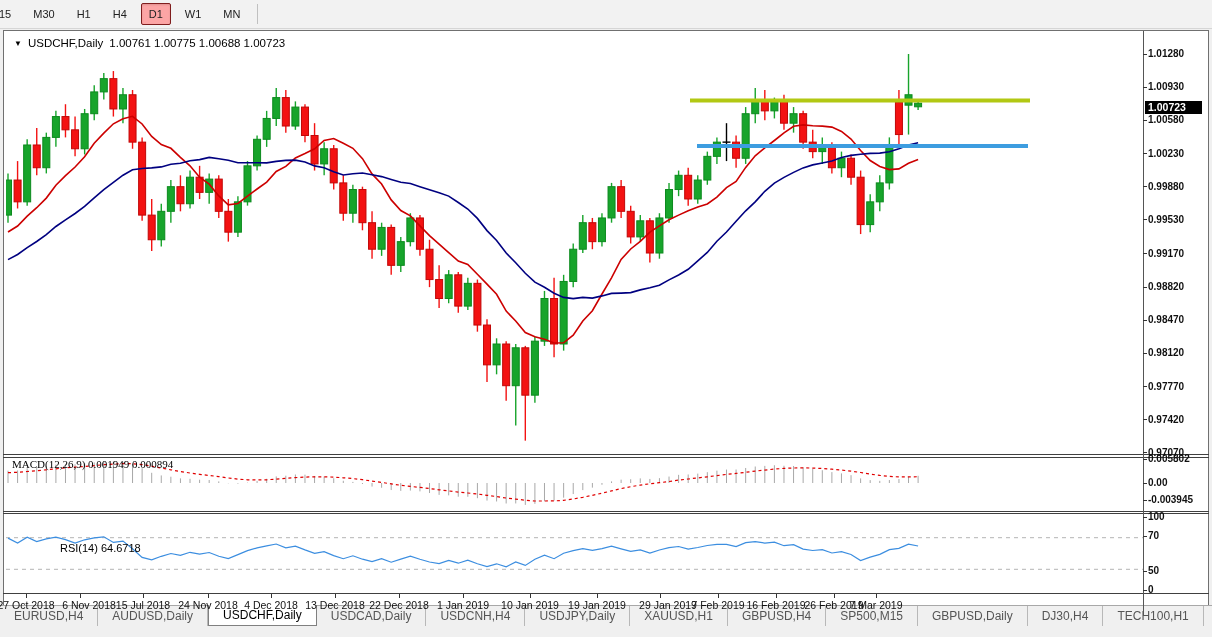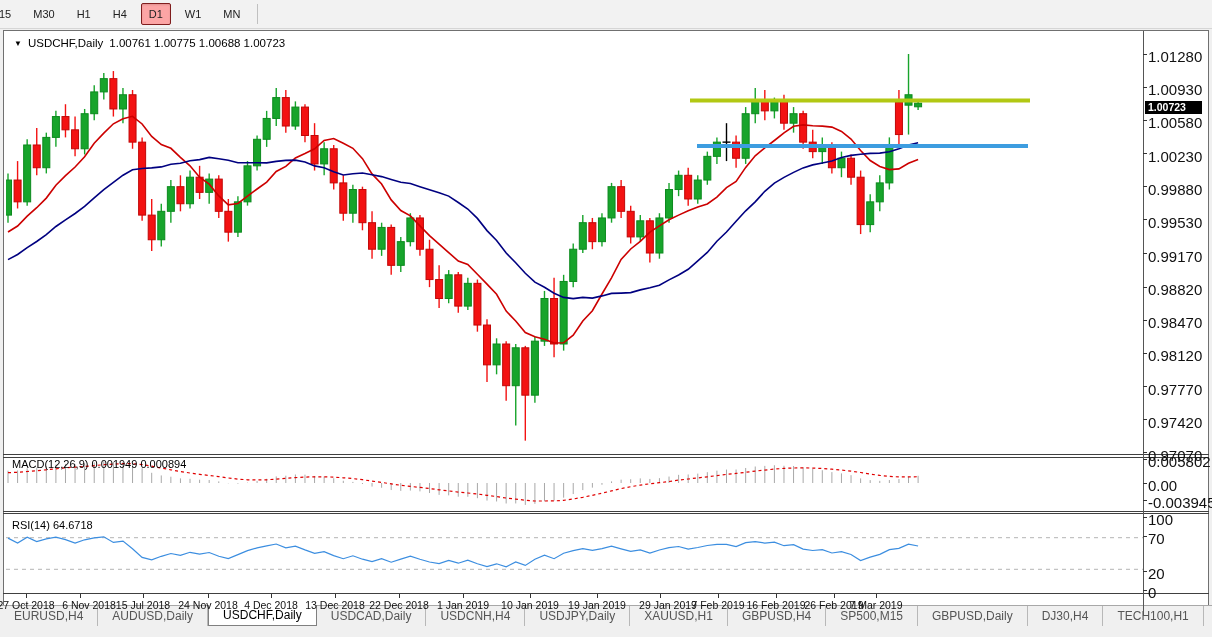"1.01280" .p-label { font-size: 15px -> 10px; font-weight: normal -> bold }
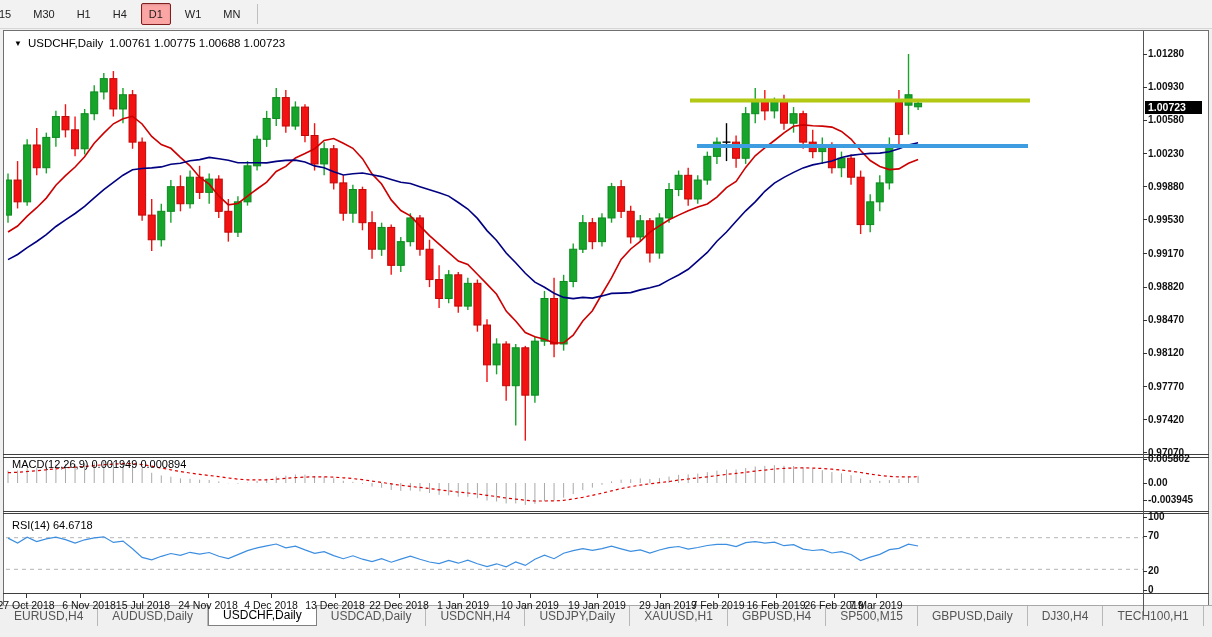"MACD(12,26,9) 0.001949 0.000894" div.ind-label { font-family: none -> Liberation Serif, serif }
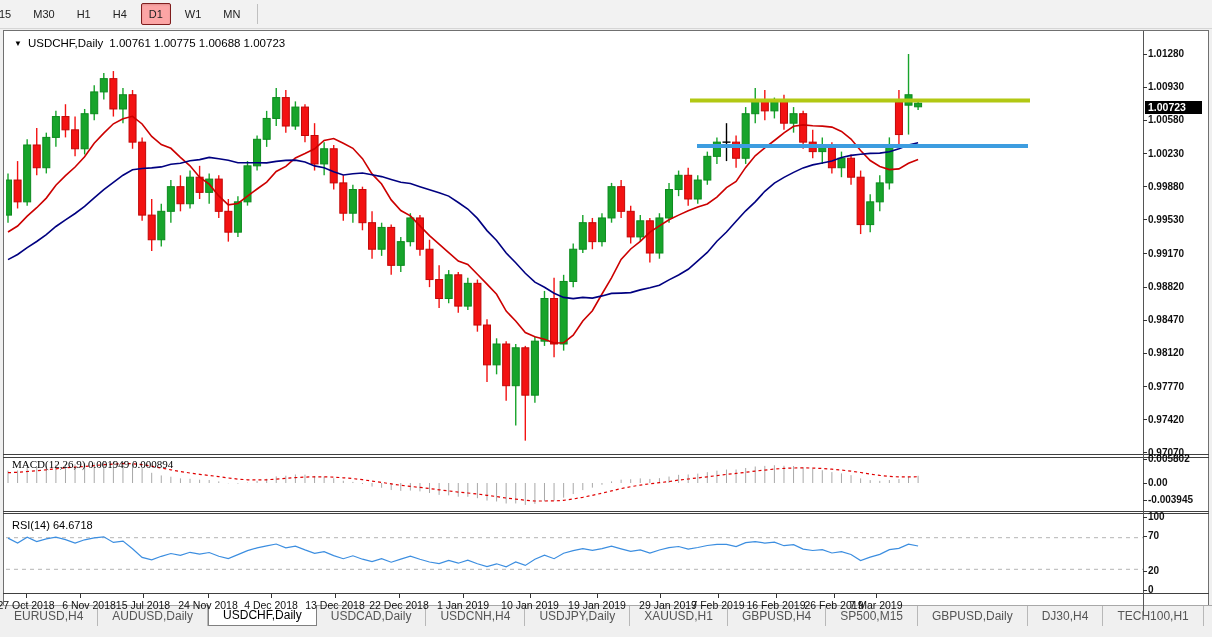"RSI(14) 64.6718" div.ind-label { margin-left: none -> 48px; top: 519px -> 542px }
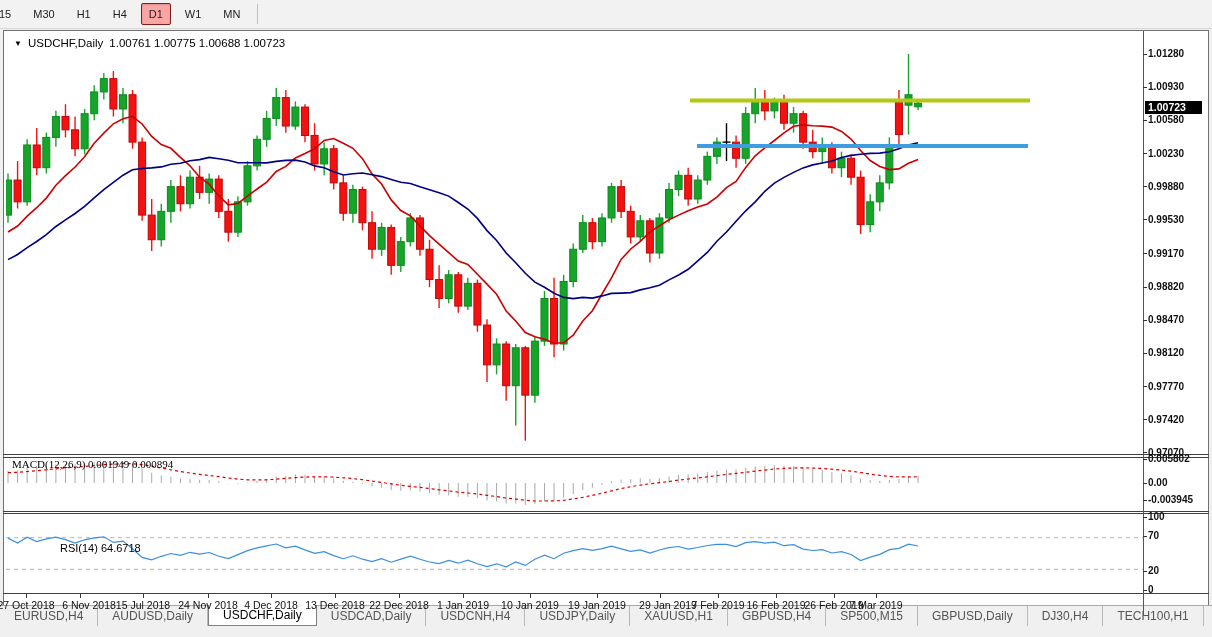"20" div.p-label { text: 20 -> 50 }
